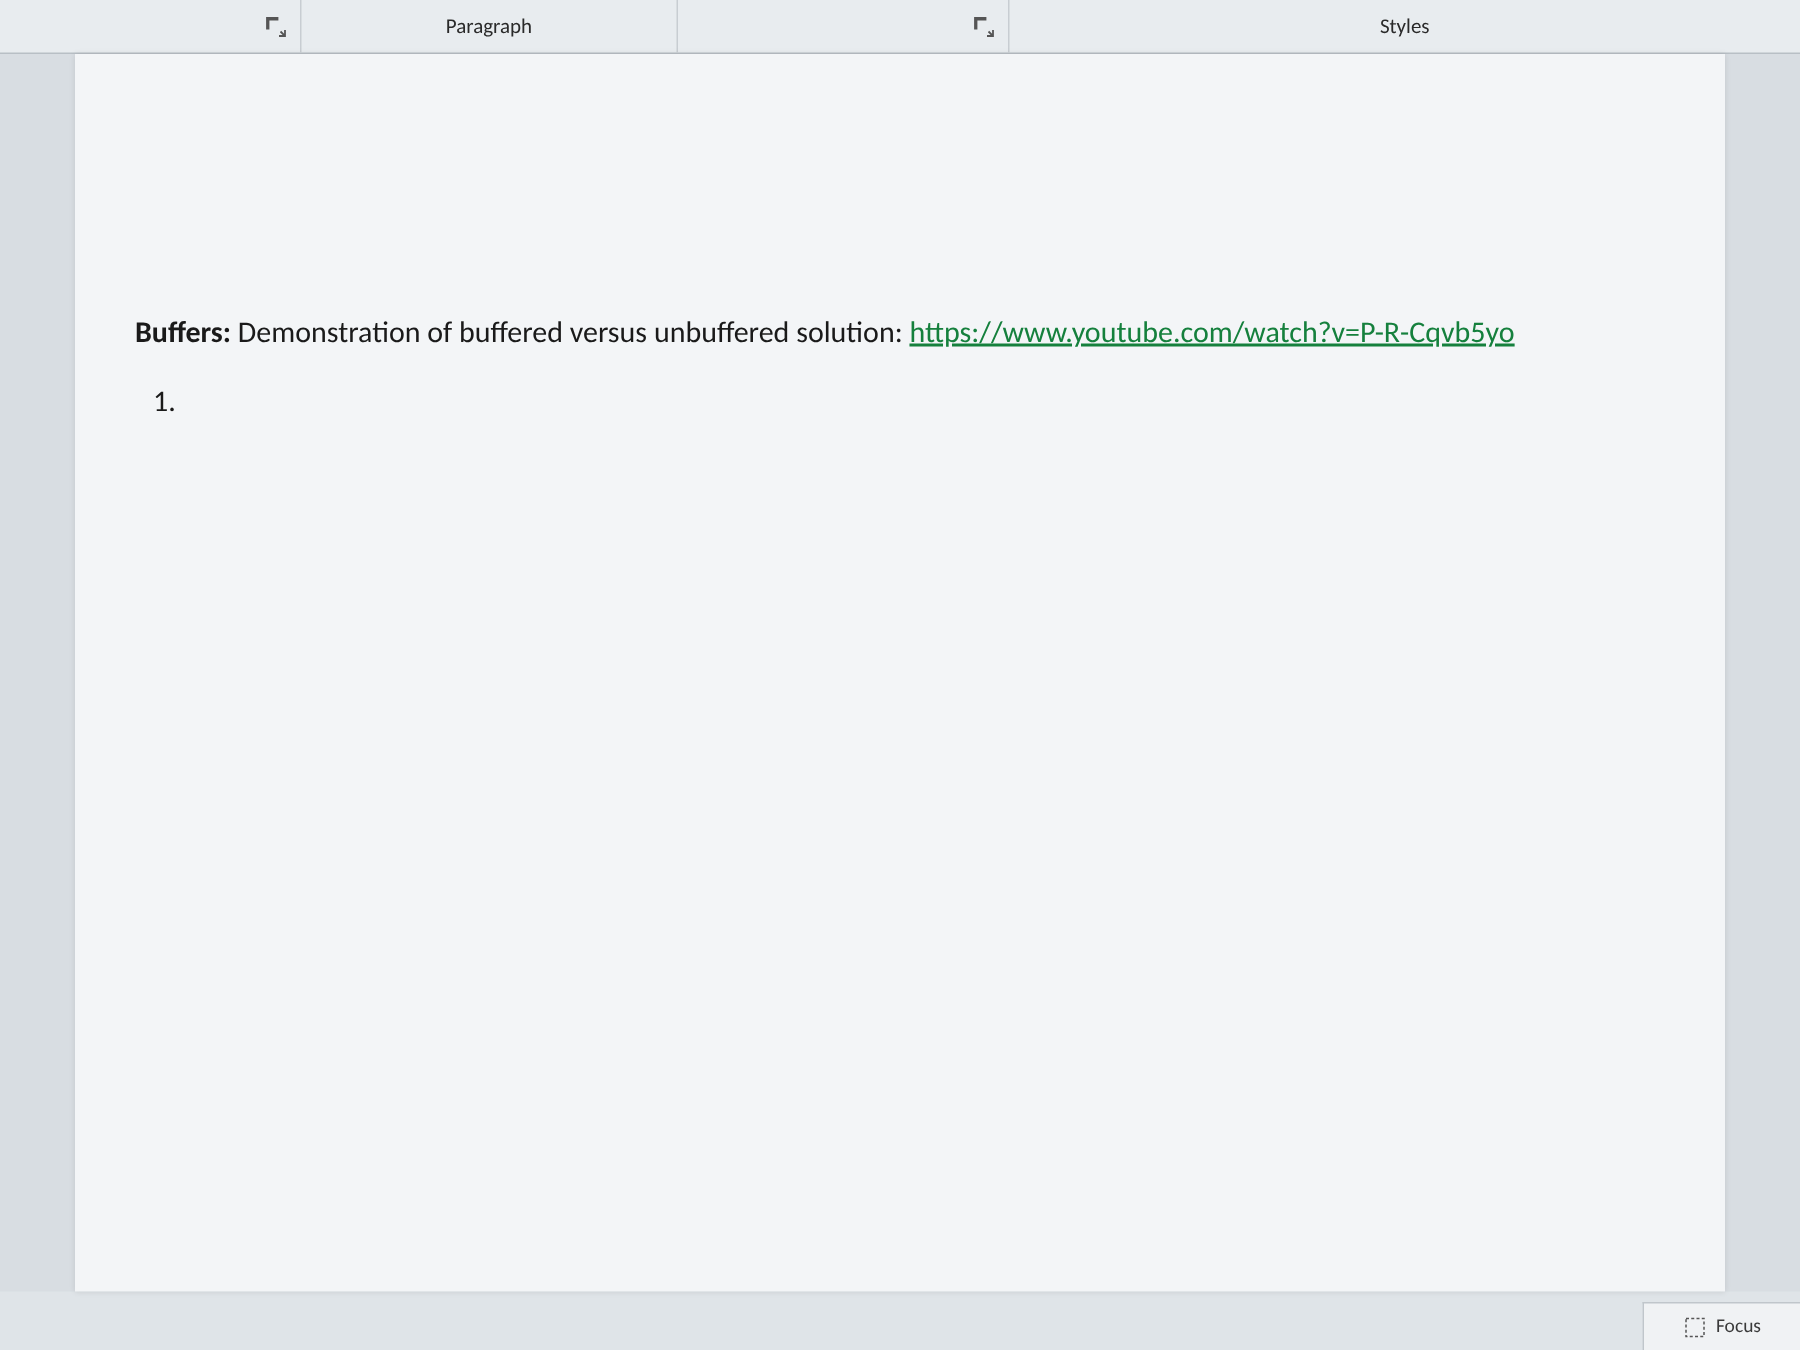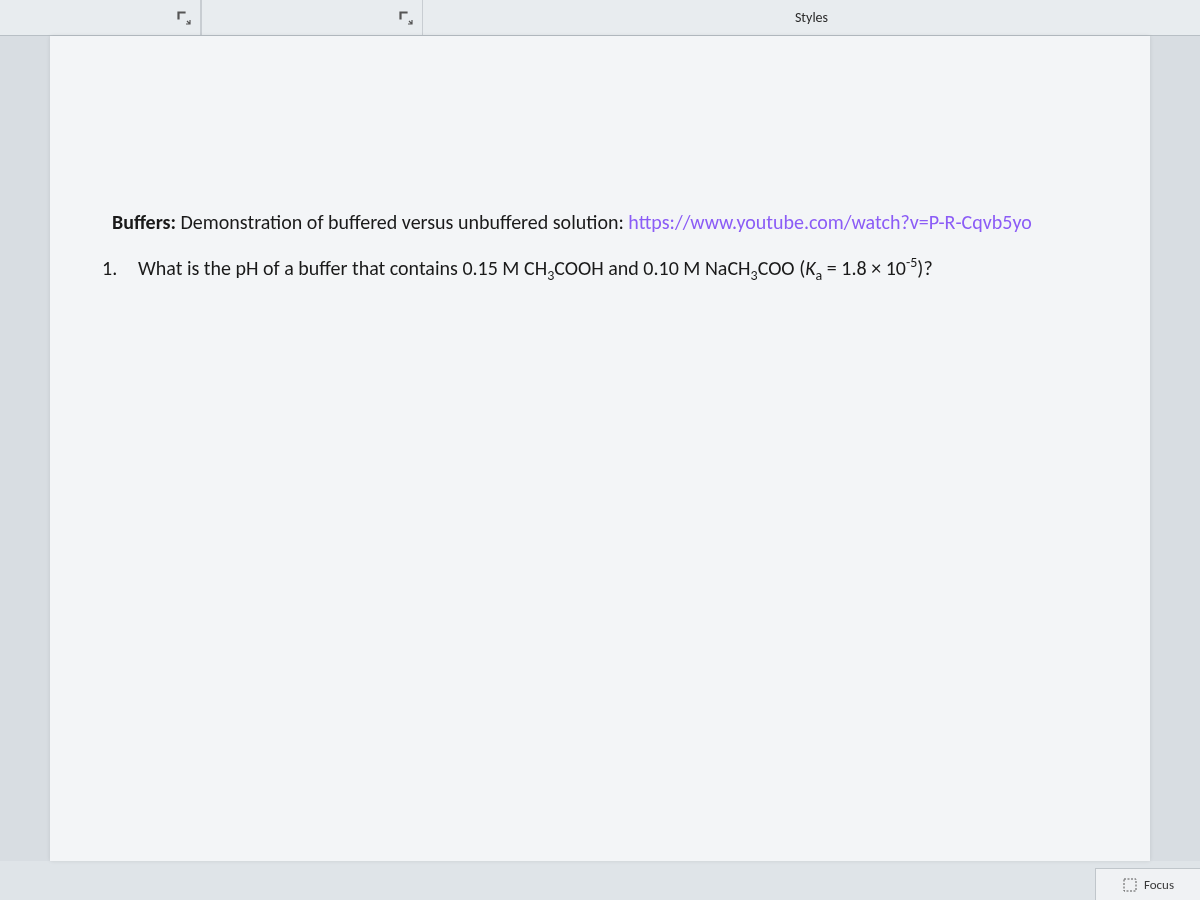"Paragraph" div.ribbon-group { html: none -> <div> <span>Paragraph</span> </div> }
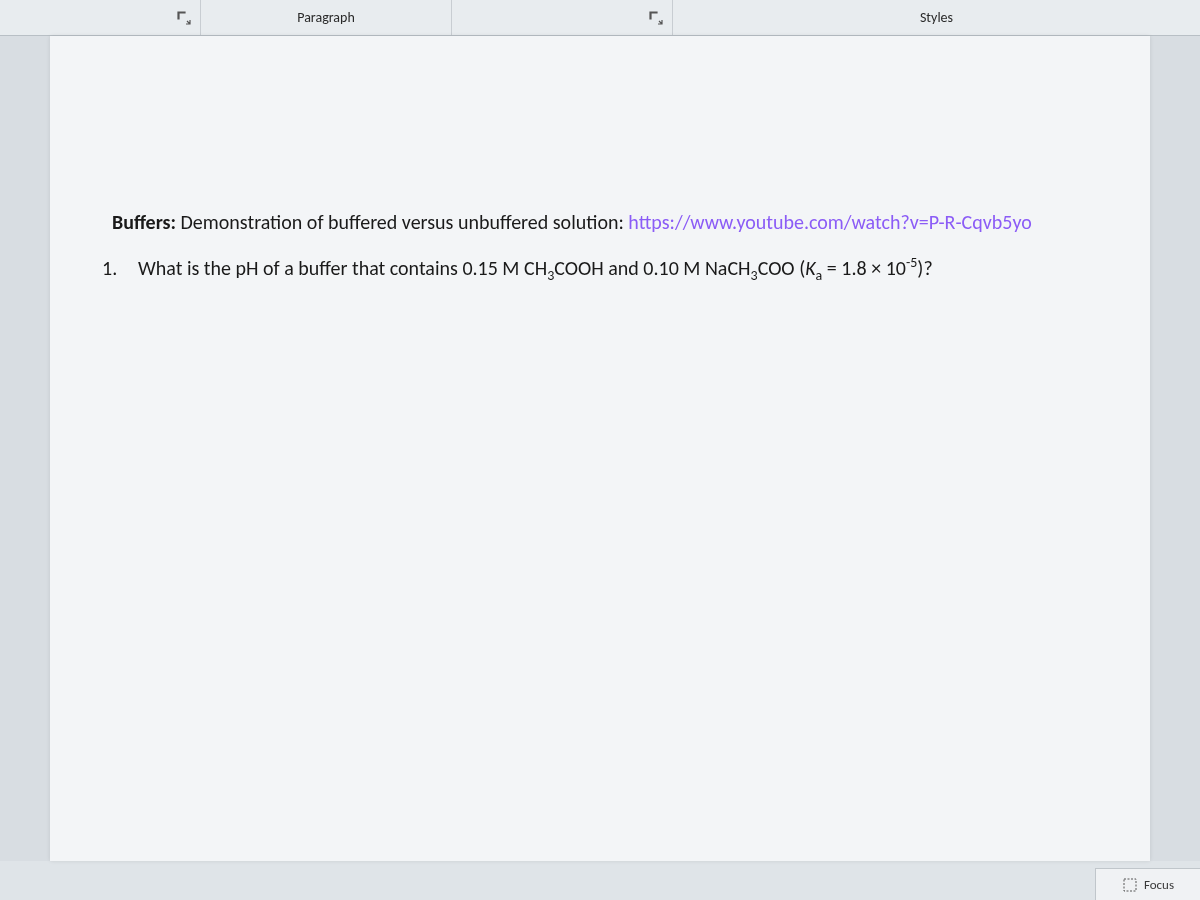"Buffers:" .bold { margin-left: 22px -> none }
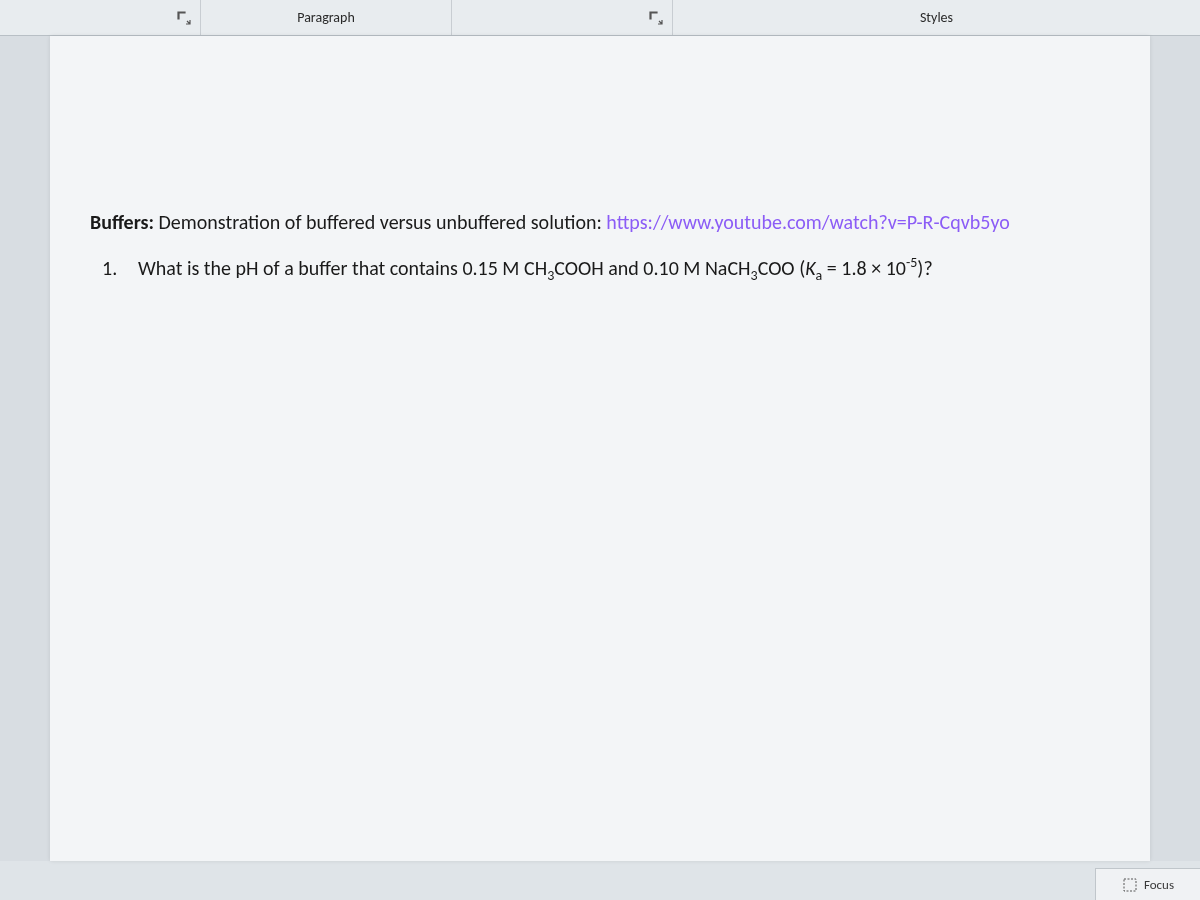"https://www.youtube.com/watch?v=P-R-Cqvb" .link { color: #8b5cf6 -> #15803d; text-decoration: none -> underline }
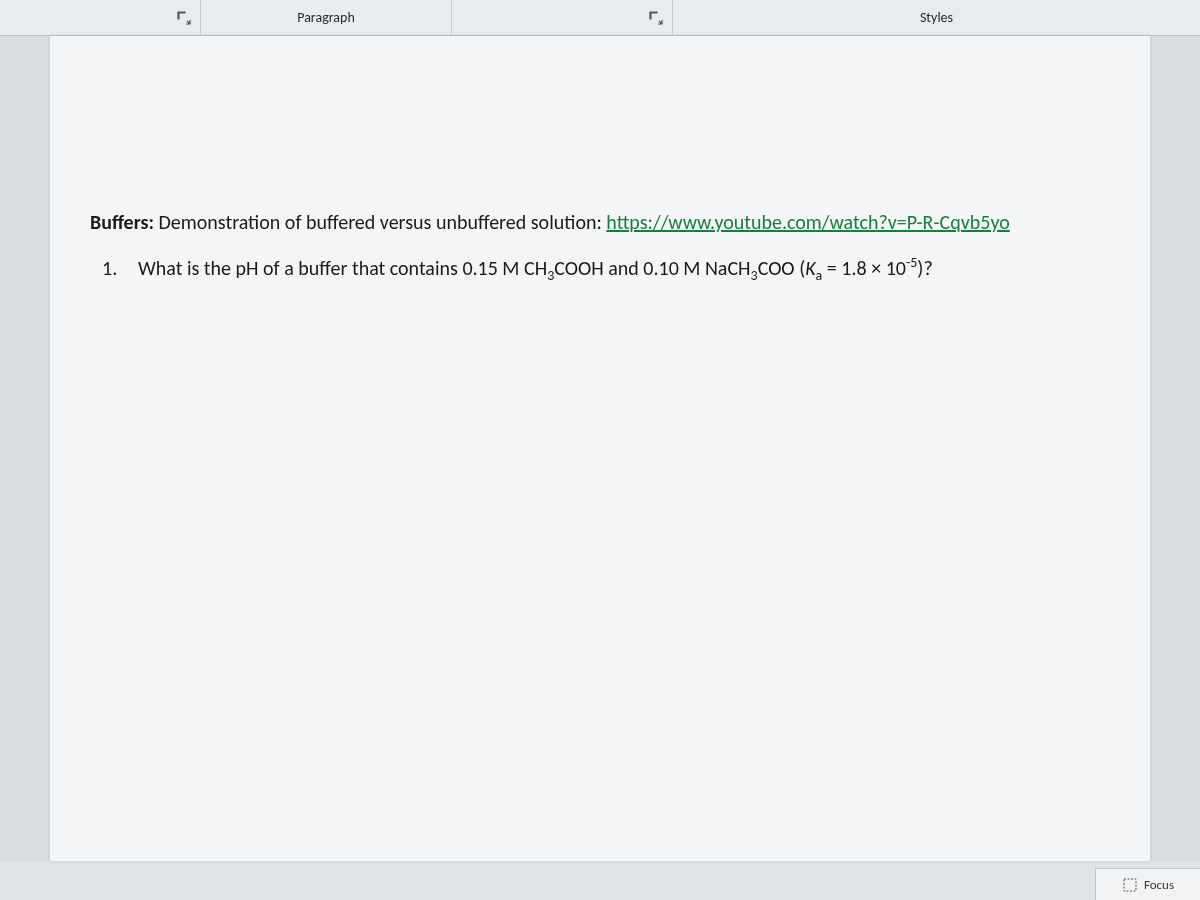"What is the pH of" span { html: <span> <span>What is the pH of a buffer that contains 0.15 M CH</span><sub>3</sub><span>COOH and 0.10 M NaCH</span><sub>3</sub><span>COO (</span><span>K</span><sub>a</sub><span> = 1.8 × 10</span><sup>-5</sup><span>)?</span> </span> -> none }
